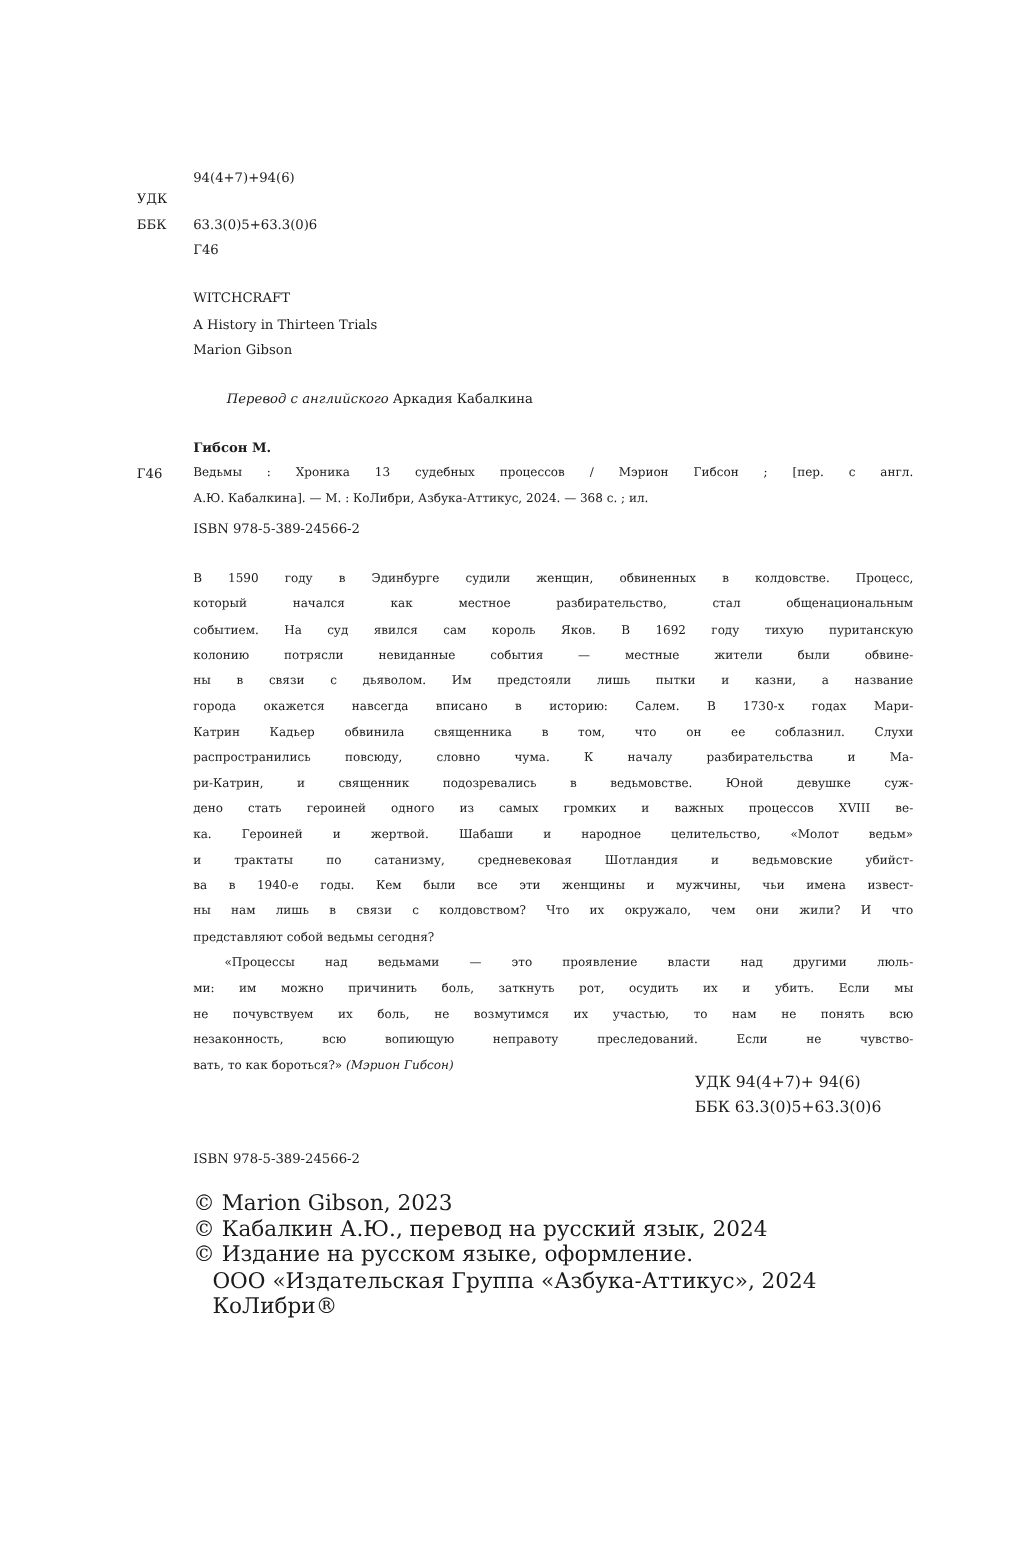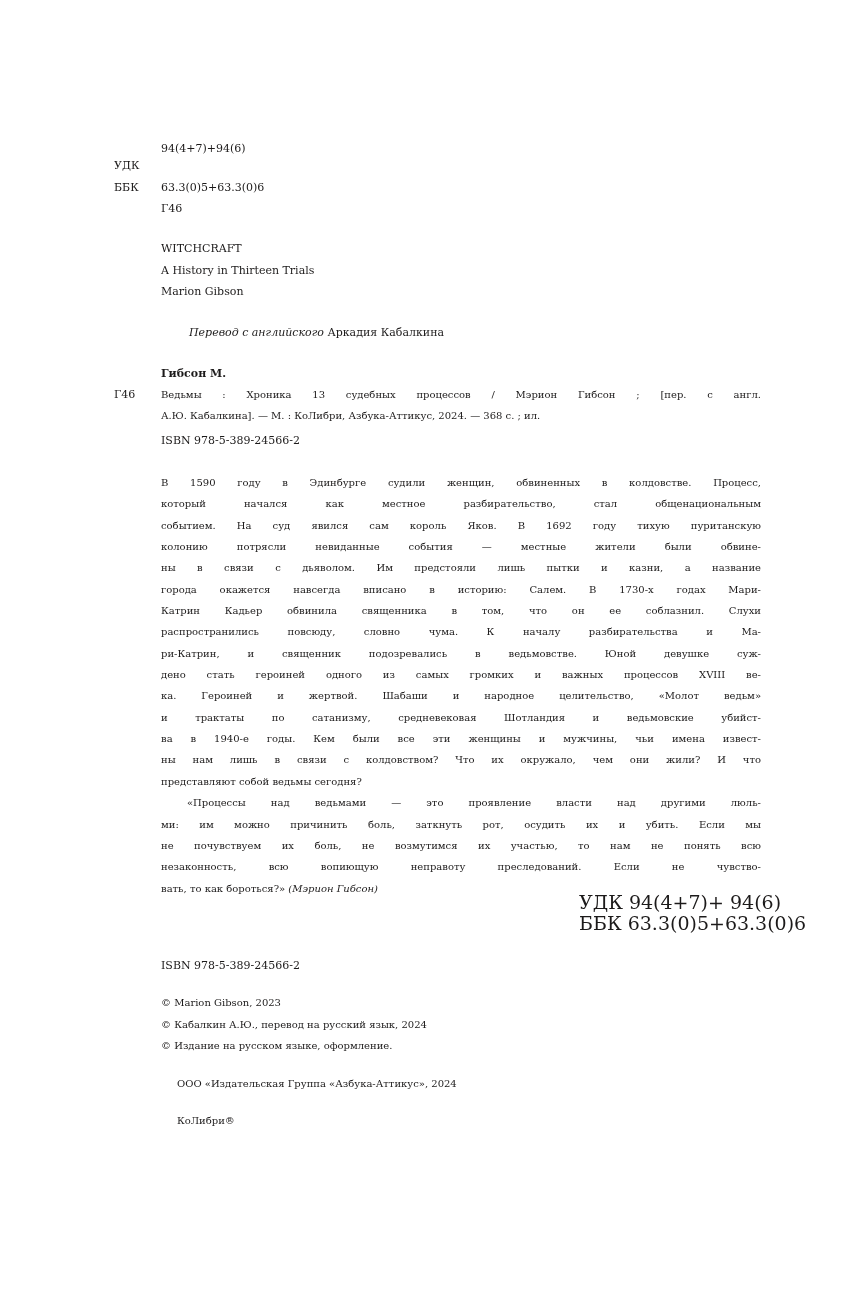"УДК 94(4+7)+ 94(6)" .right-block { font-size: 19px -> 13px }
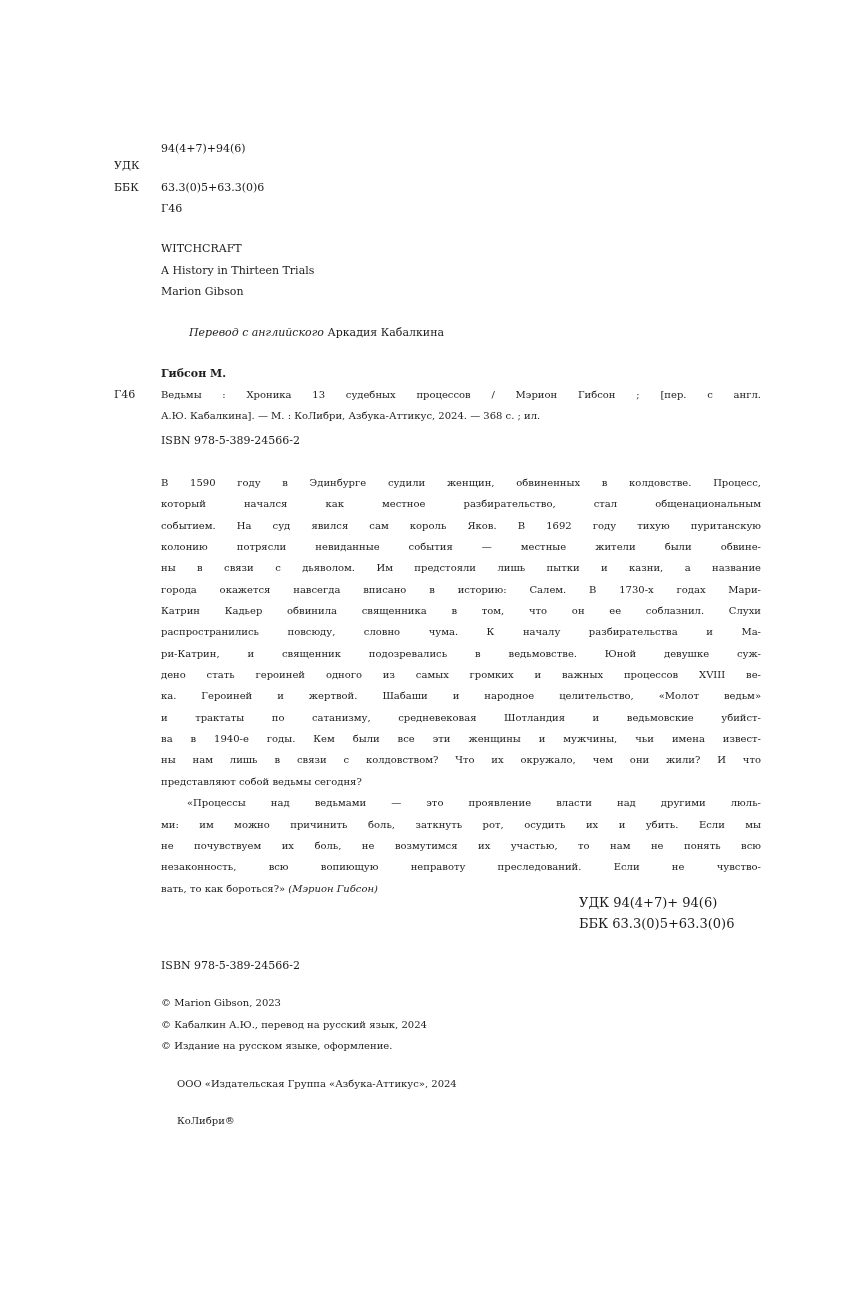"© Marion Gibson, 2023" .copy { font-size: 10px -> 18px }
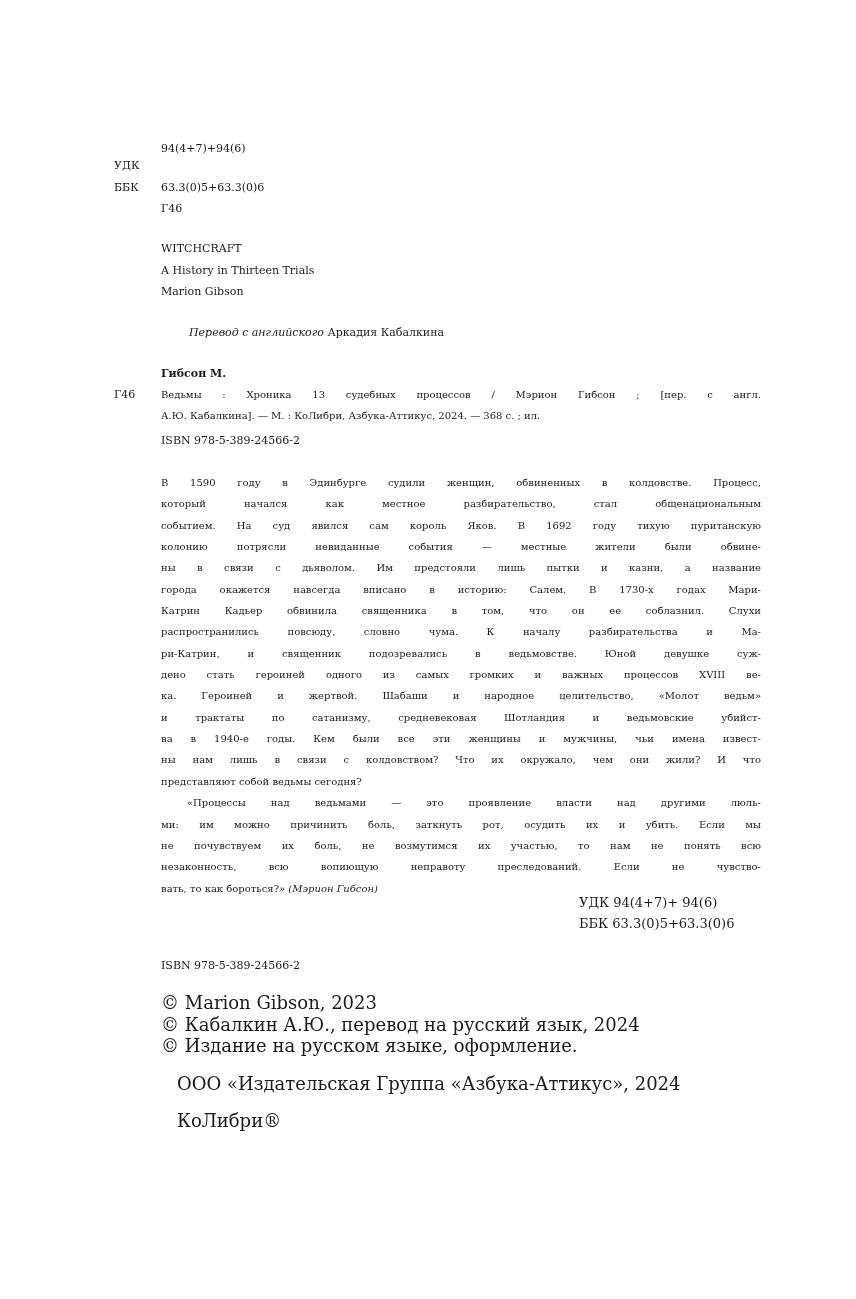"ООО «Издательская Группа" .copy .cont { margin-top: 16px -> none }
